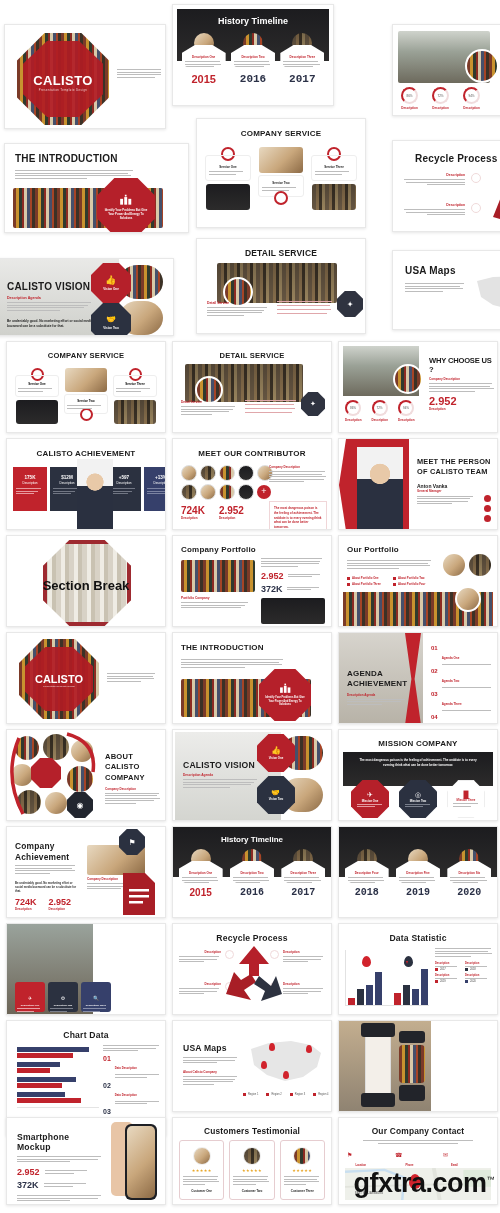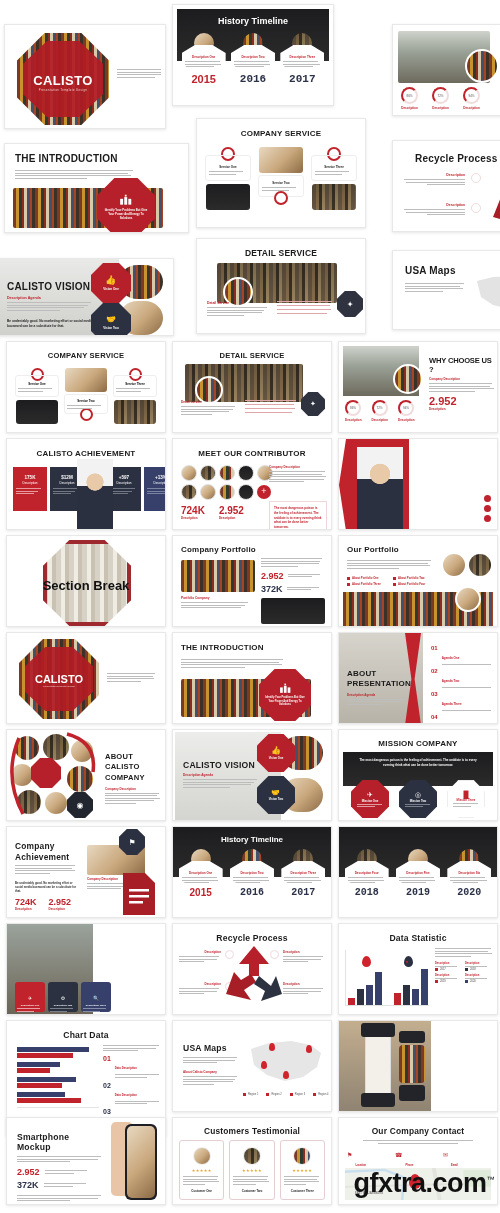"MEET THE PERSON OF CALISTO" div { html: none -> <div> <div>MEET THE PERSON OF CALISTO TEAM</div> <div>Anton Vanka</div> <div>General Manager</div> <div> <i></i> <i></i> <i></i> <i></i> </div> </div> }
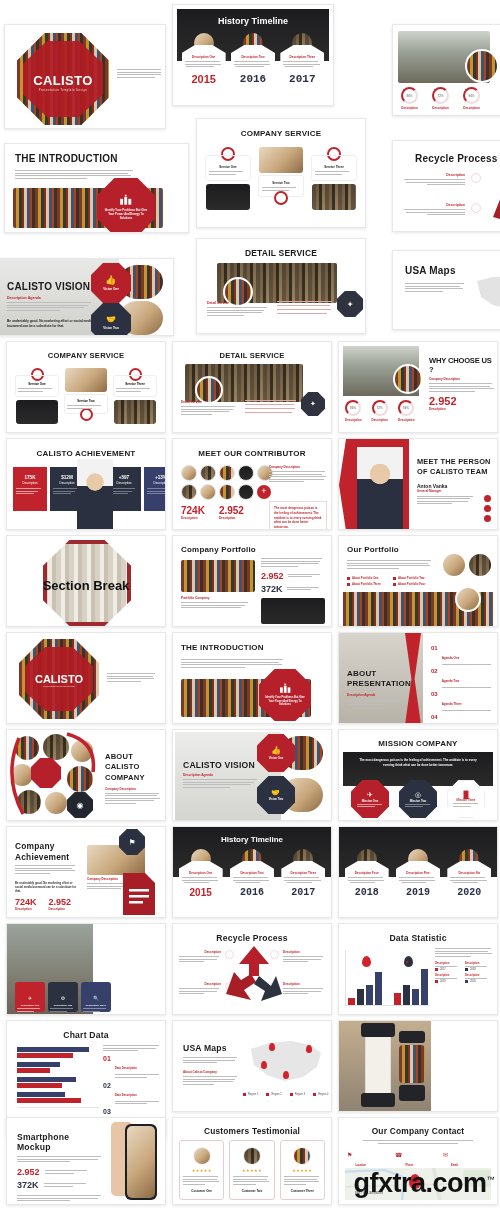"ABOUT PRESENTATION" div.ttl { text: ABOUT PRESENTATION -> AGENDA ACHIEVEMENT }
